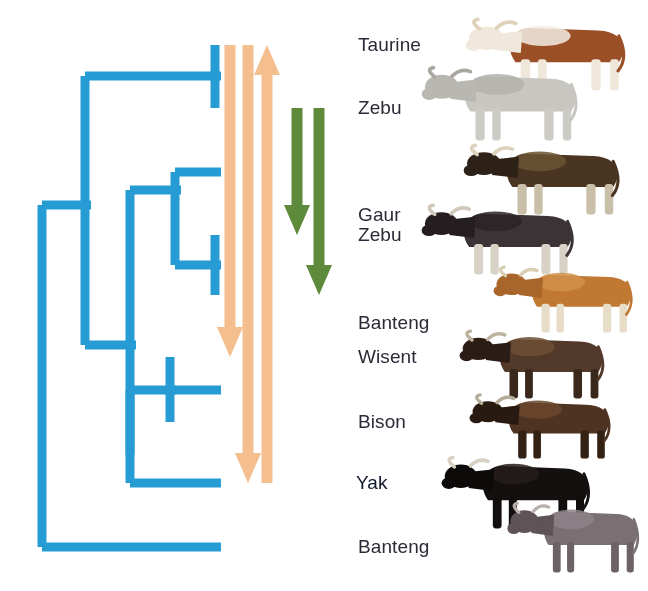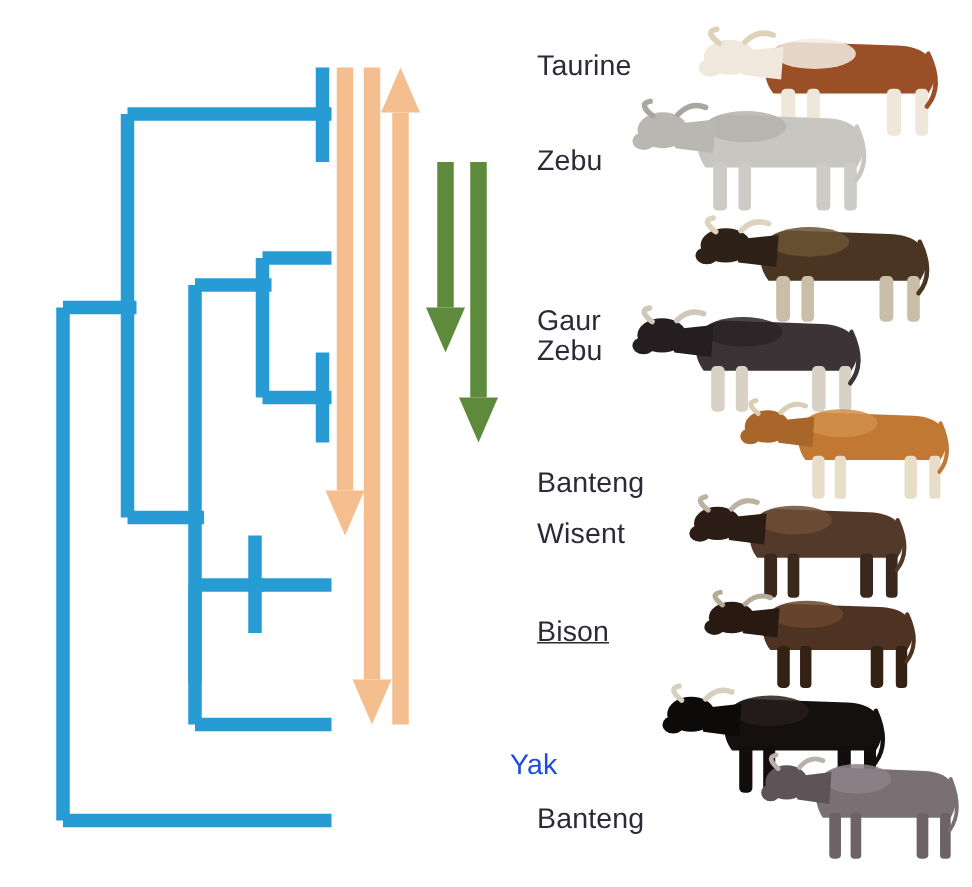"Bison" div.tiplabel { text-decoration: underline -> none }
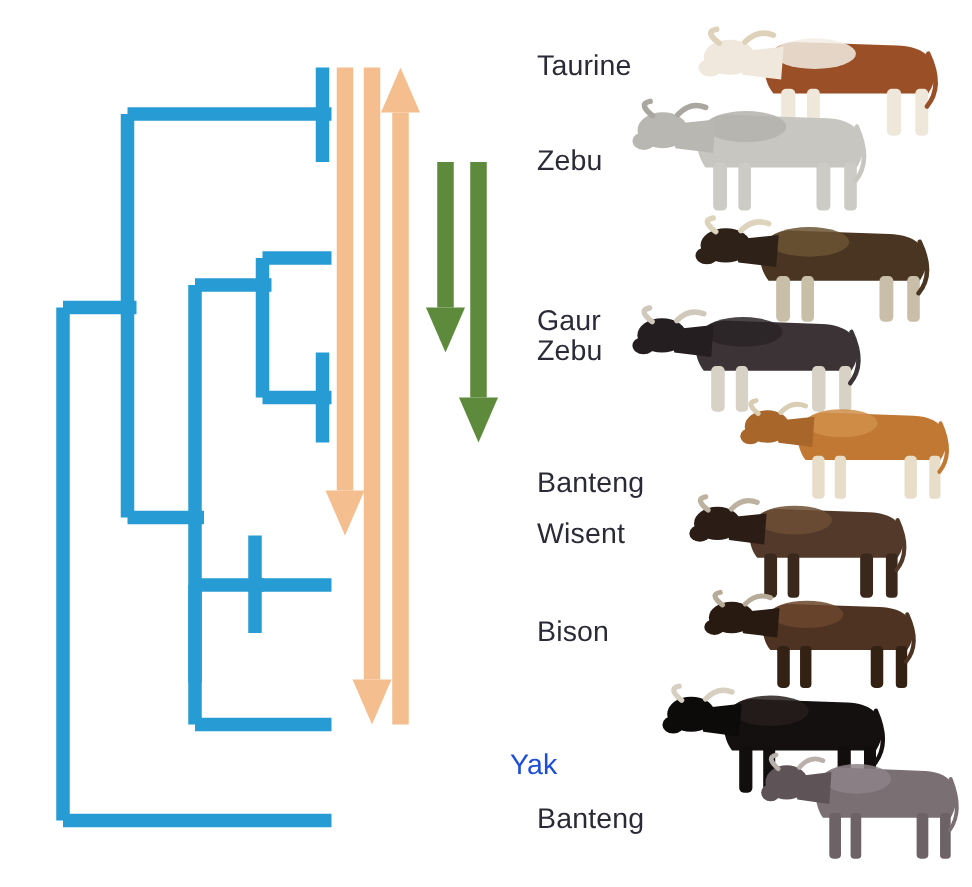"Yak" div.tiplabel { color: #1d4ed8 -> #0f172a; left: 340px -> 356px; margin-top: 28px -> none }
